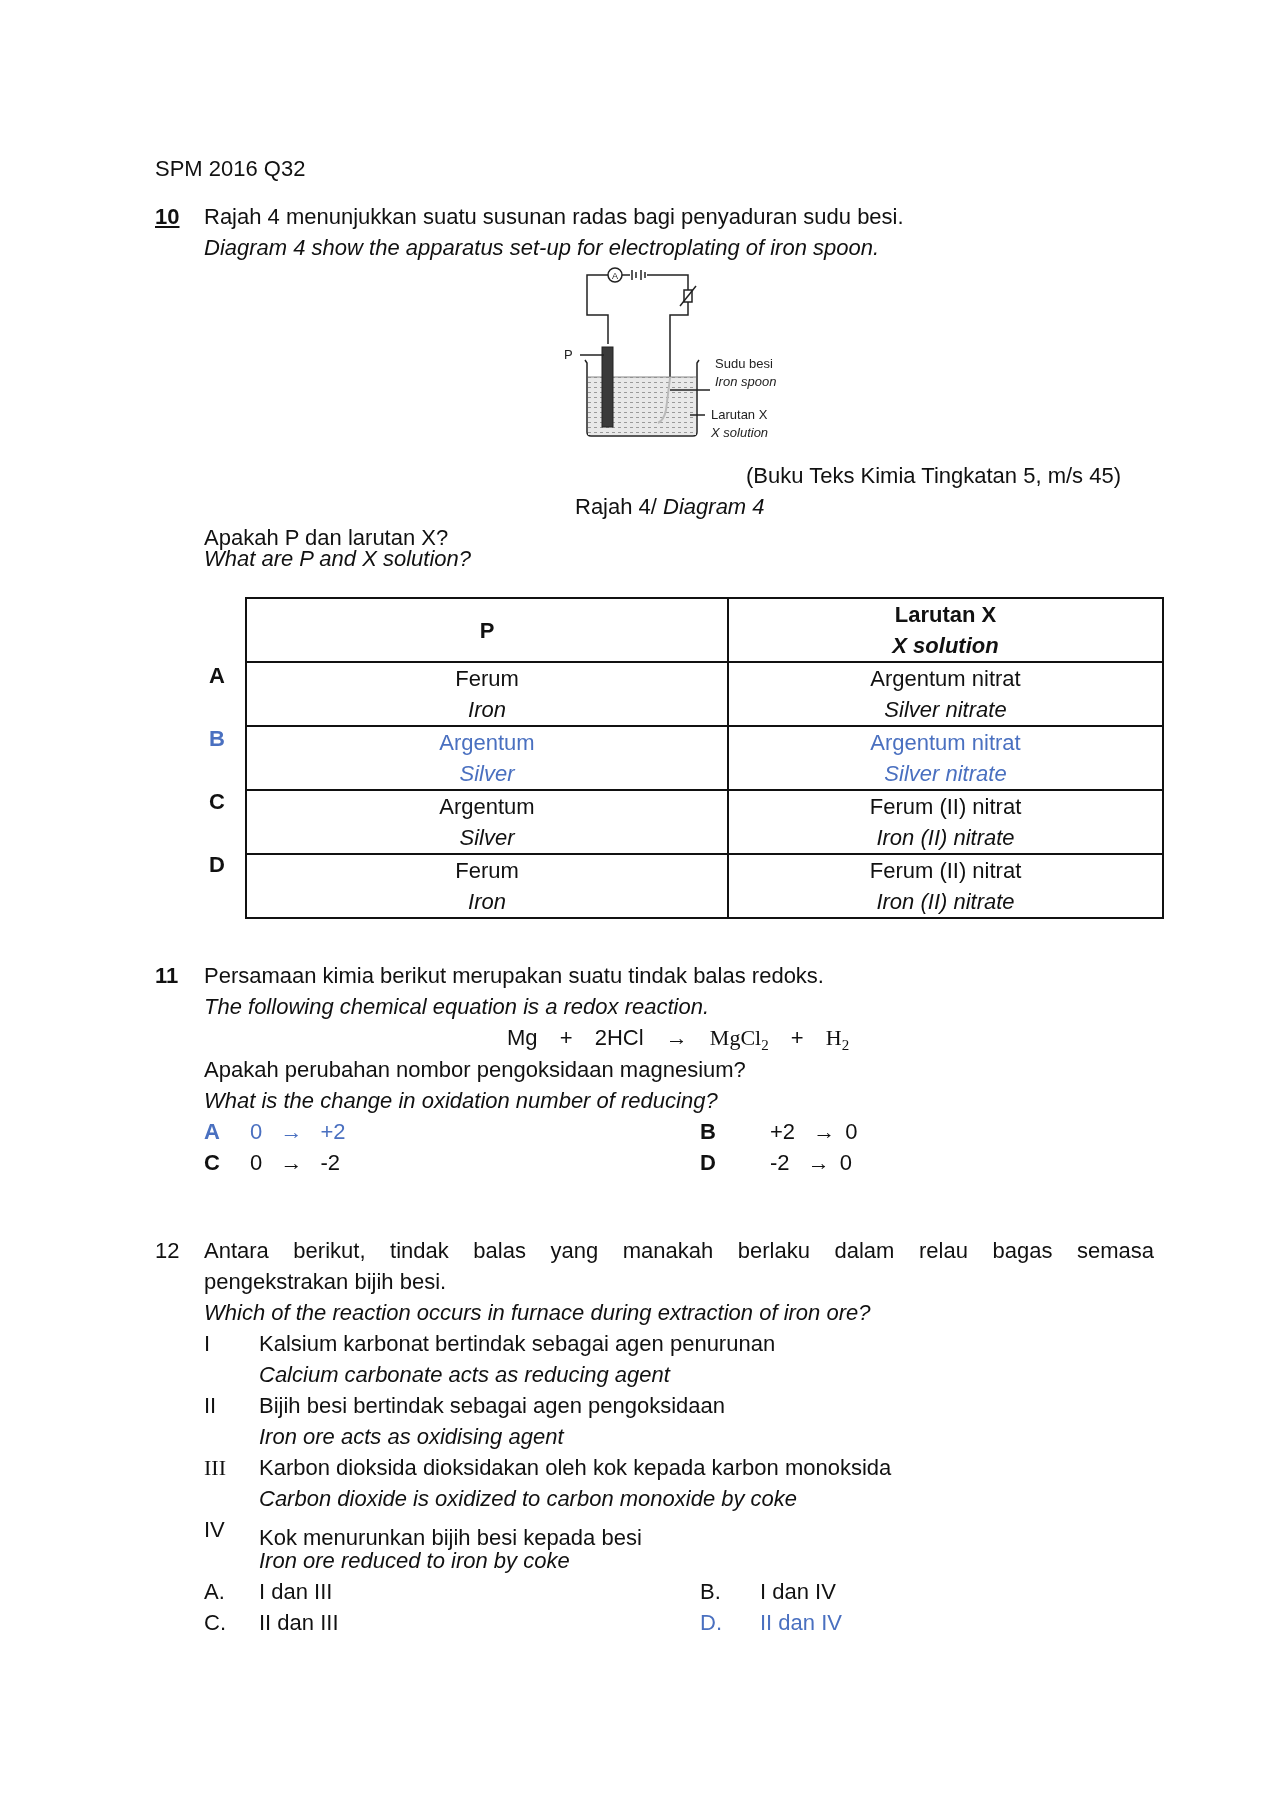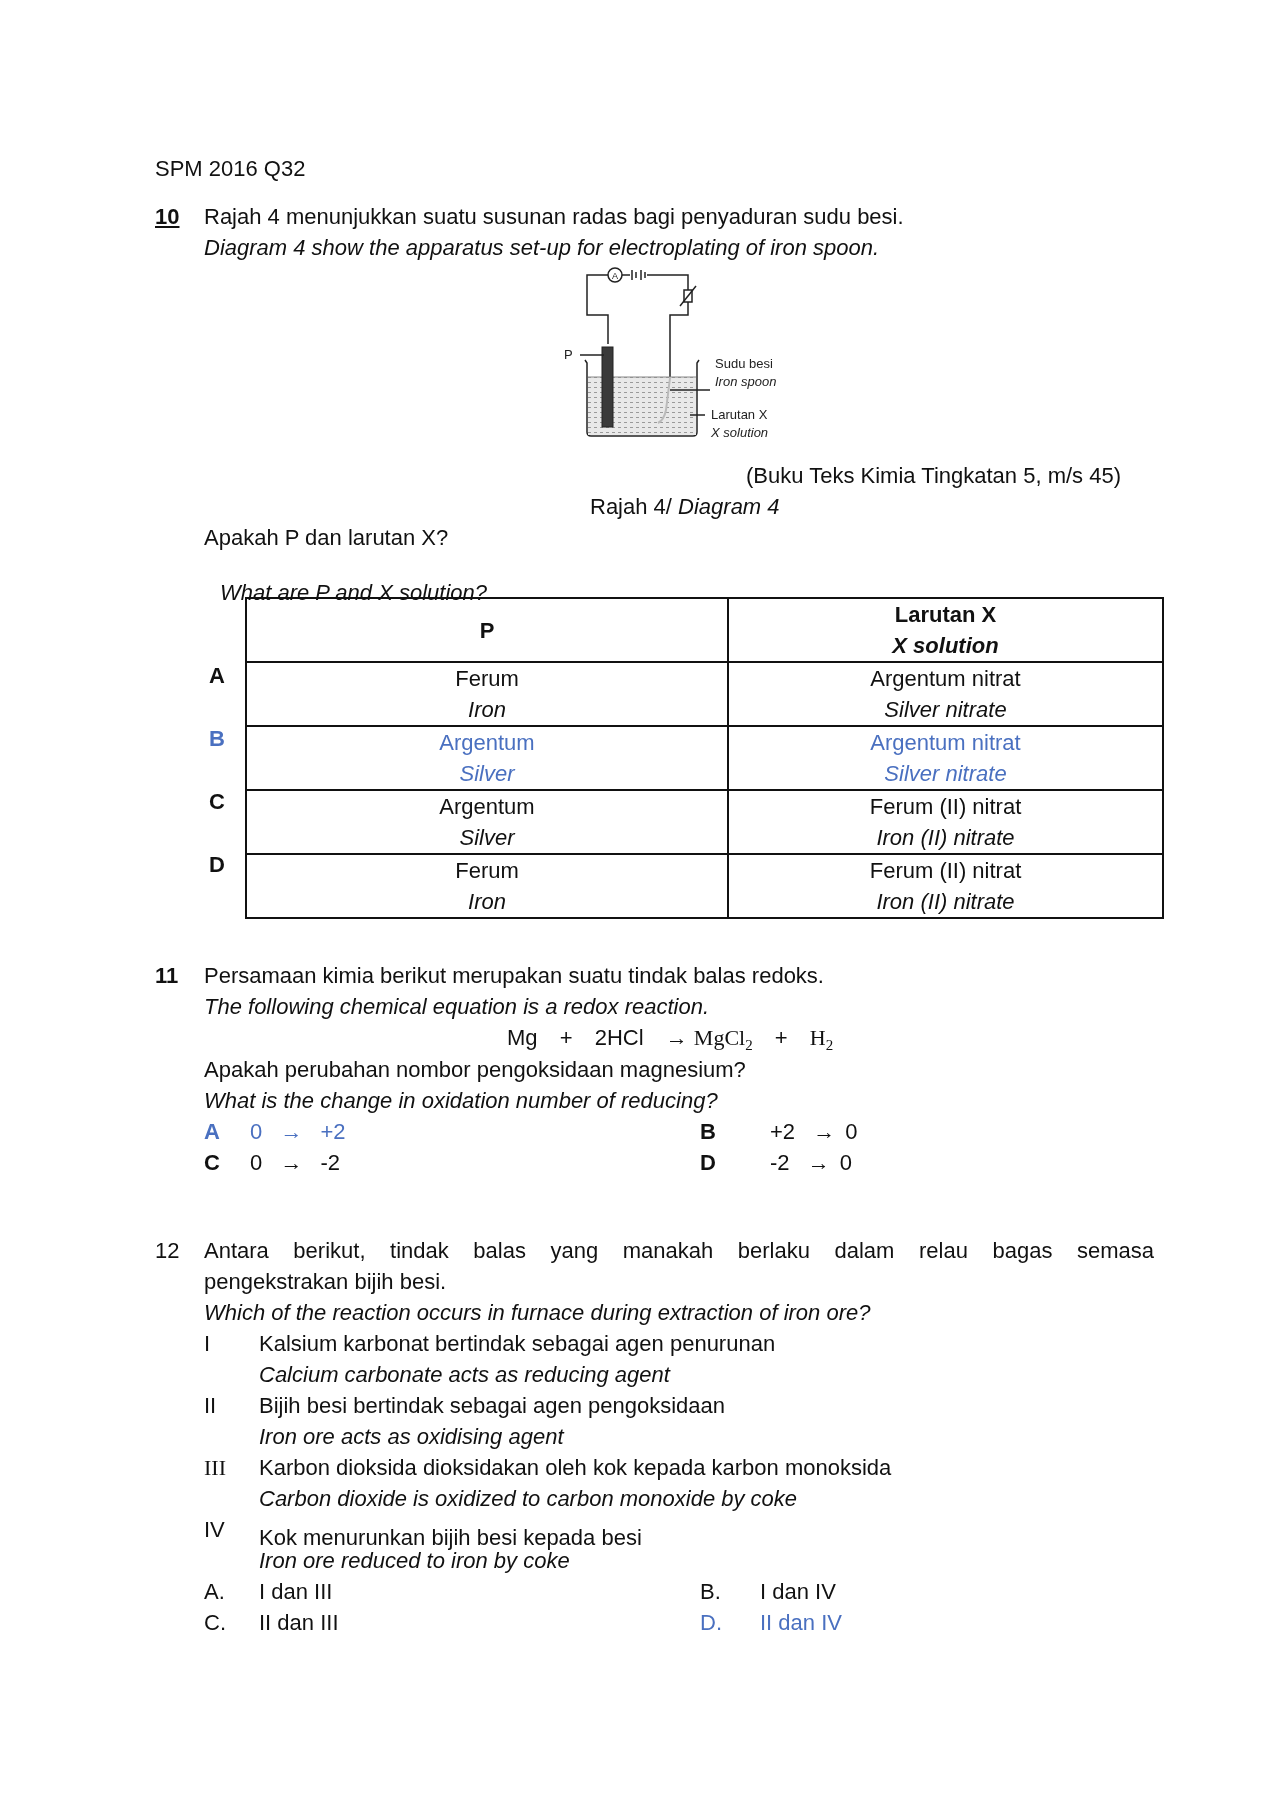"Rajah 4/ Diagram 4" div.abs { margin-left: 15px -> none }
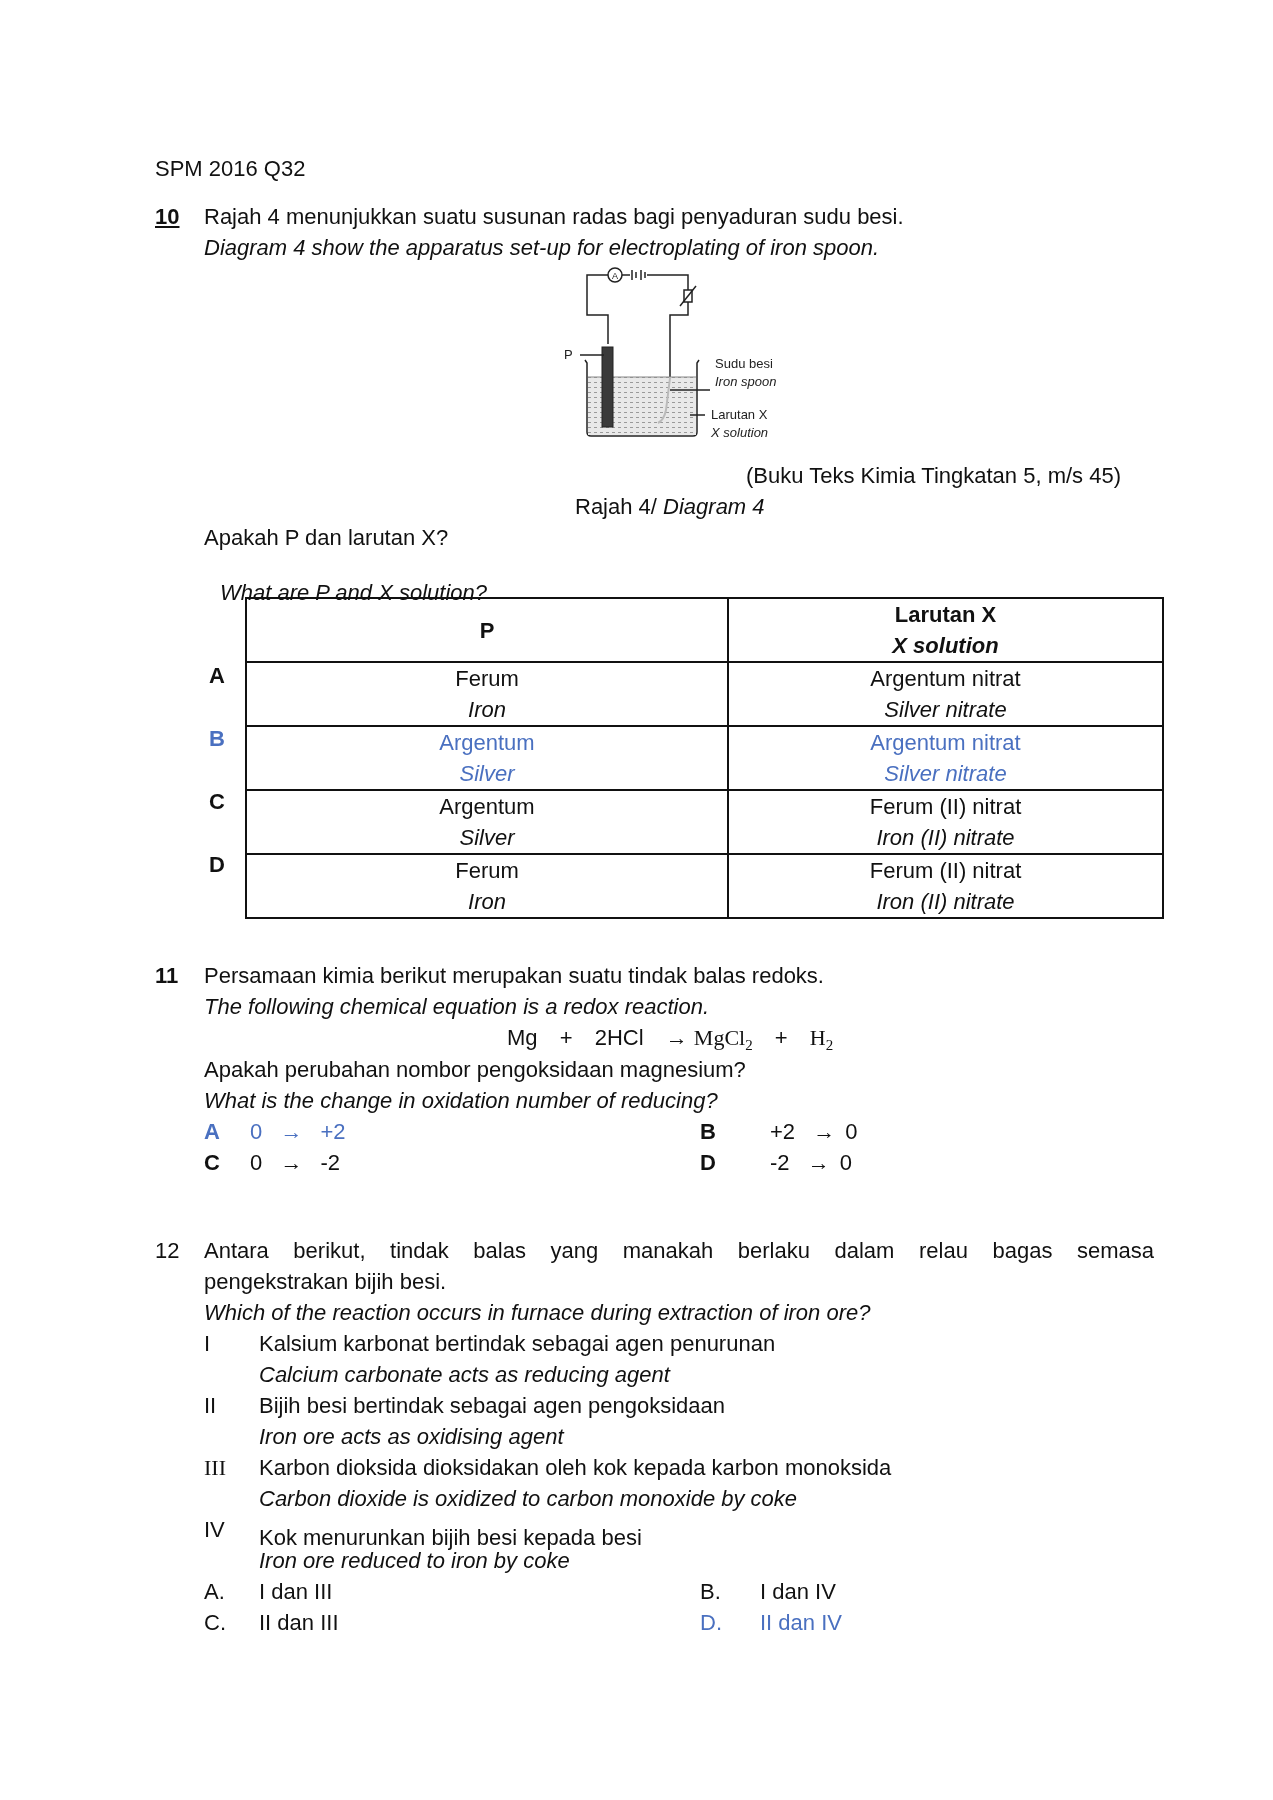"What are P and X" div.abs { margin-left: 16px -> none; top: 582px -> 548px }
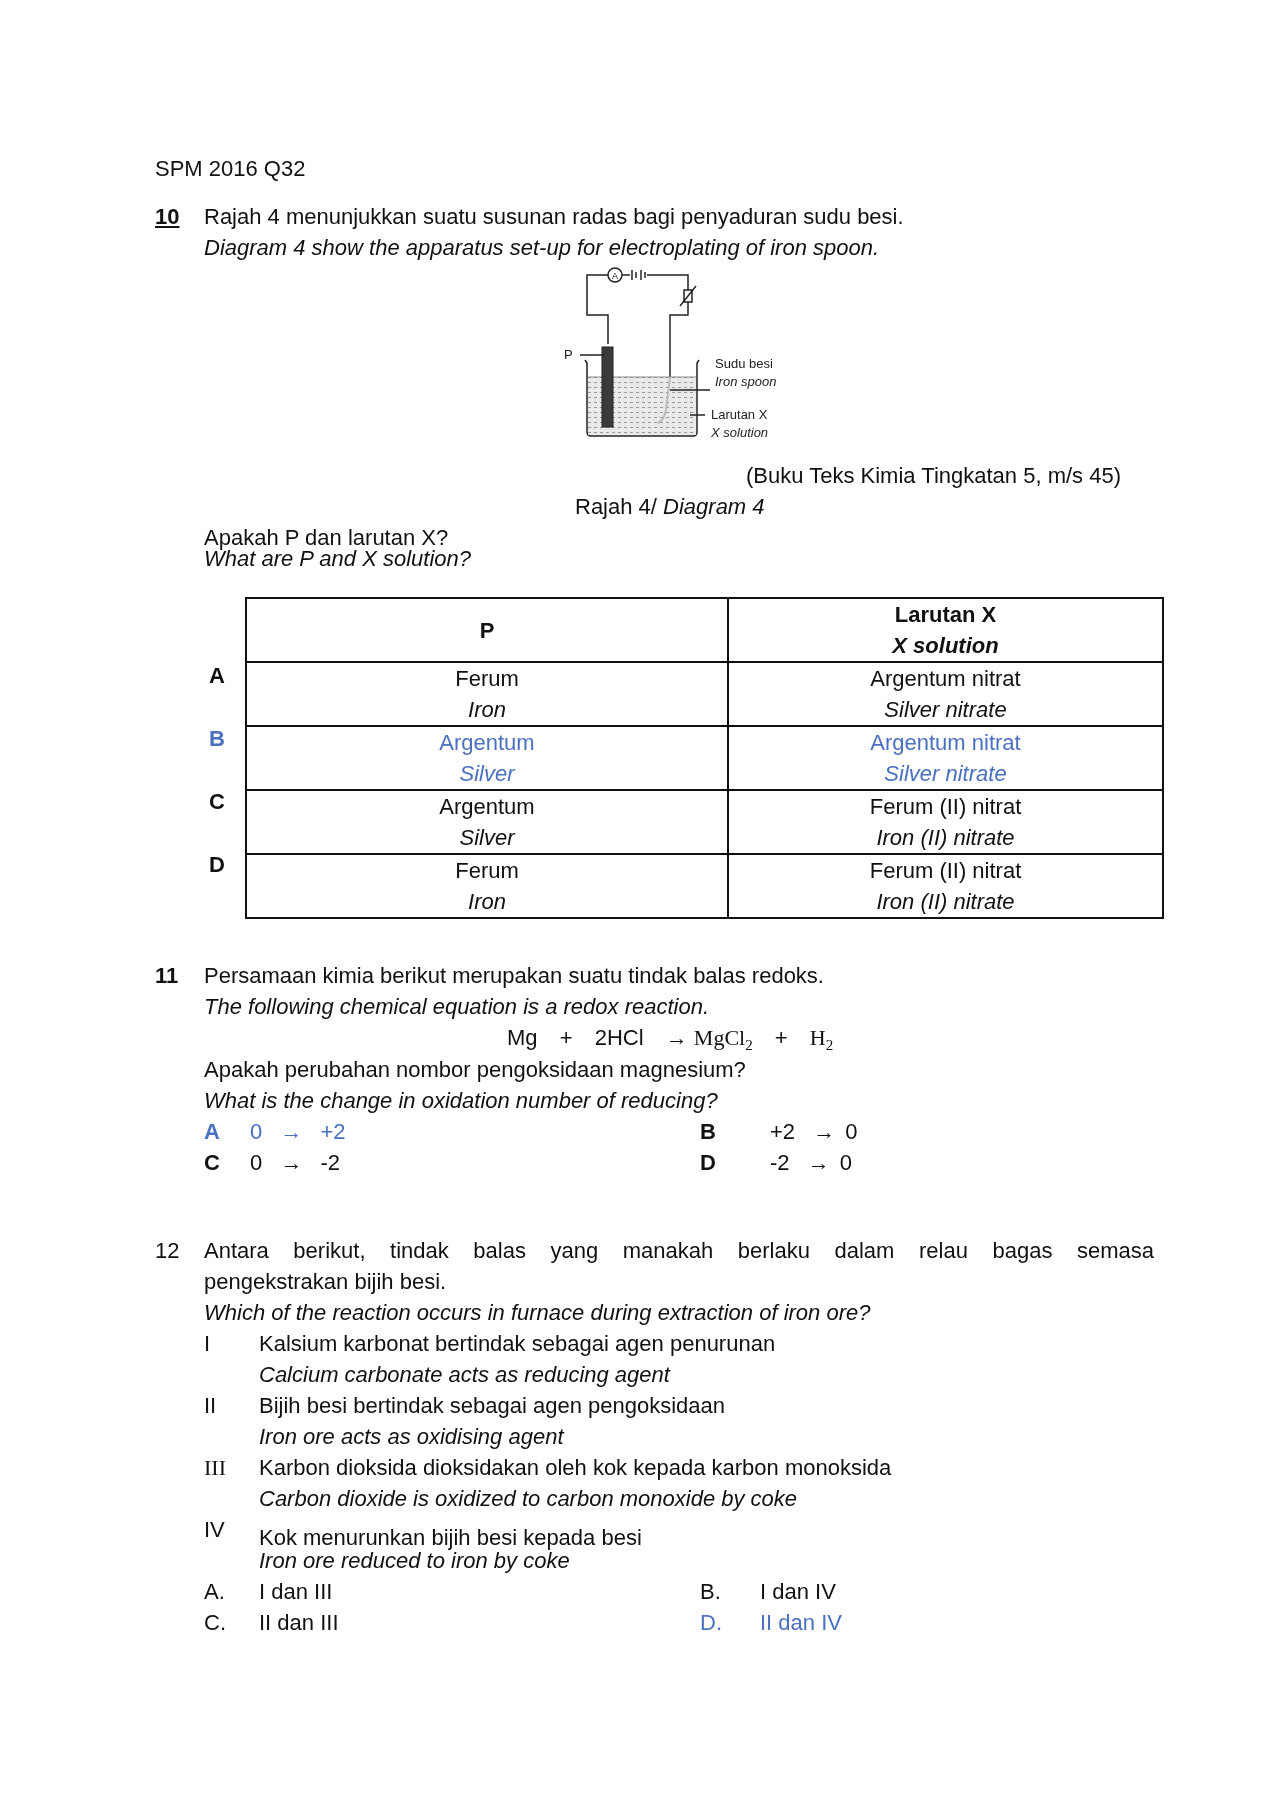"MgCl" span.serif { margin-left: none -> 16px }
